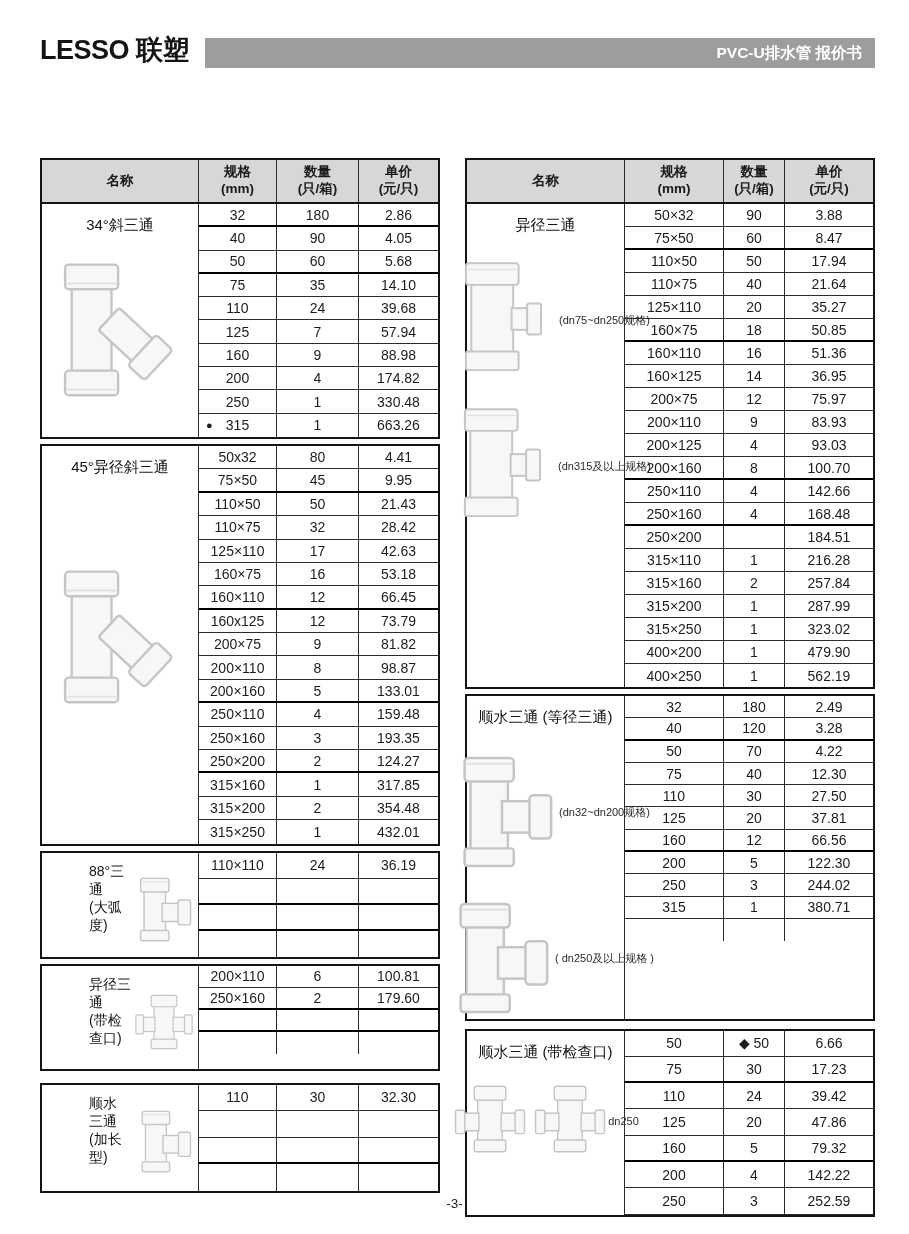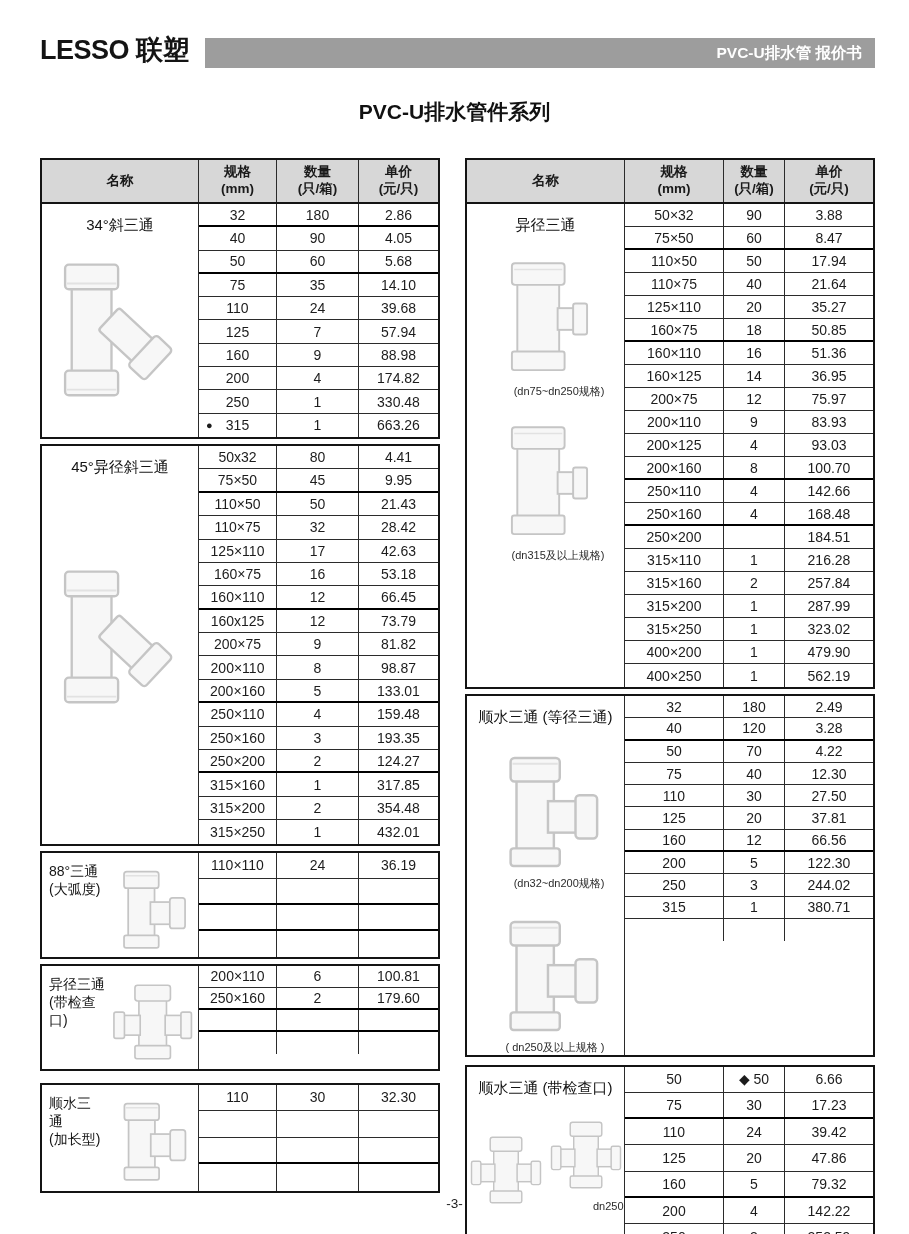"PVC-U排水管件系列" div.title { html: <div>PVC-U排水管件系列</div> -> none }
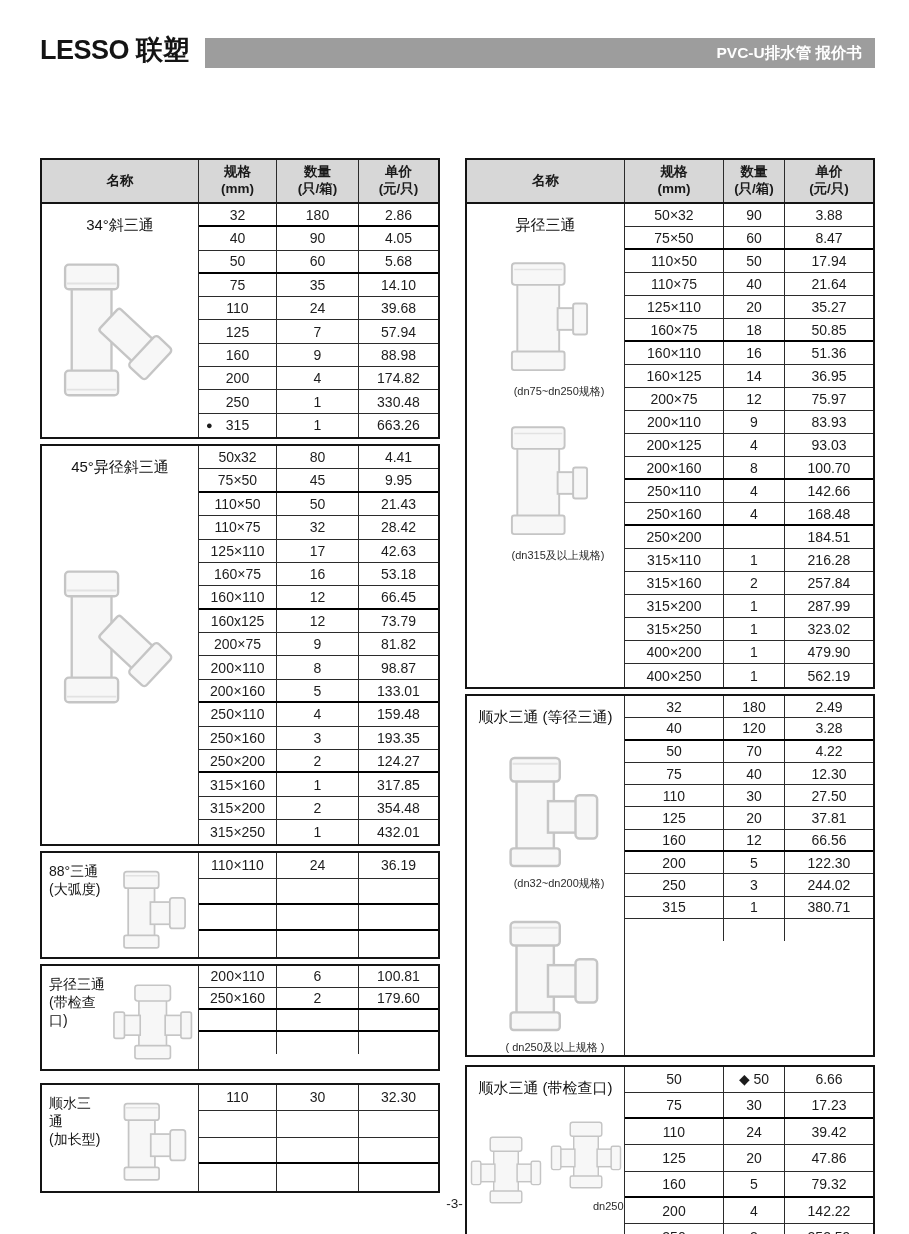"(dn75~dn250规格)" .fitwrap { align-items: flex-end -> center; flex-direction: column -> row }
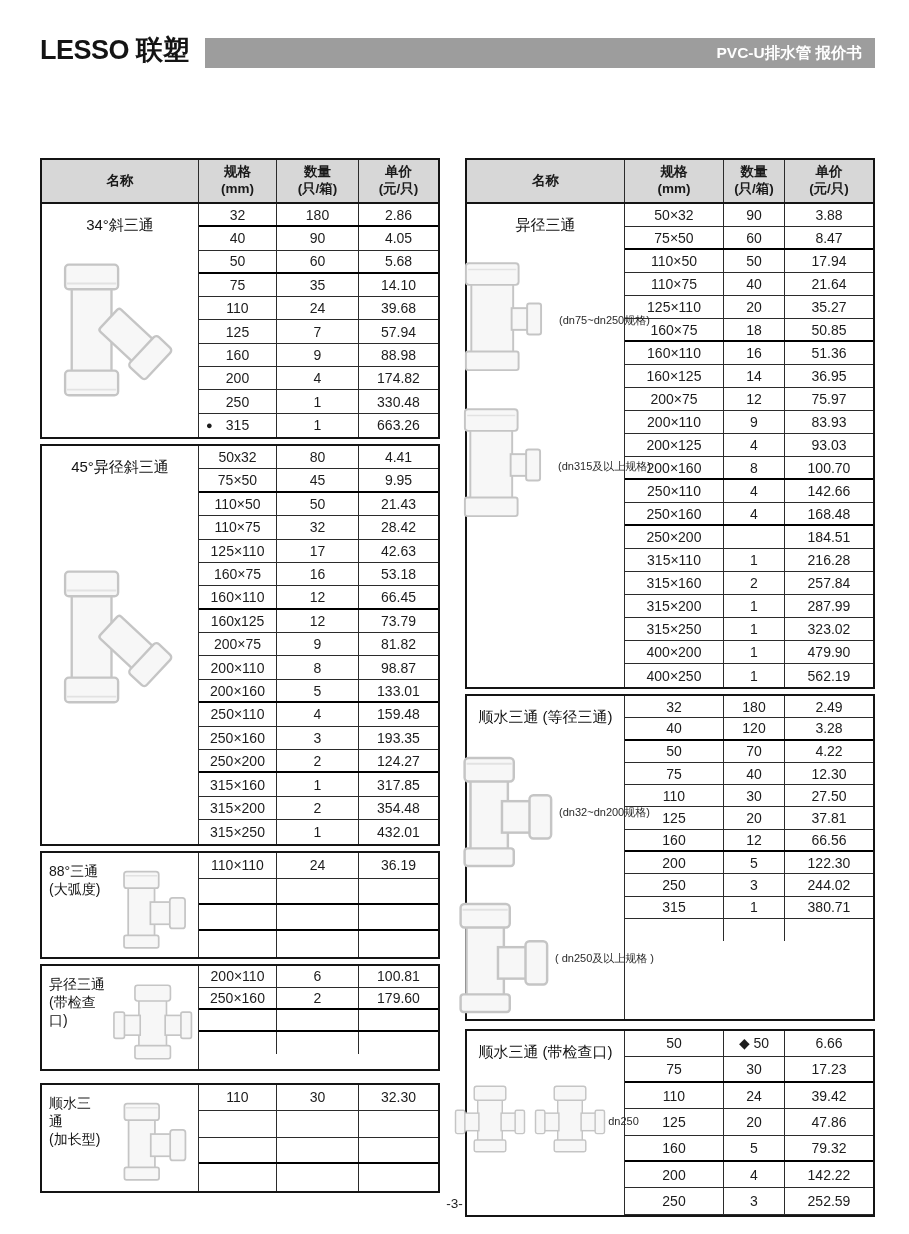"88°三通" .lay-row .pname { margin-left: none -> 40px }
